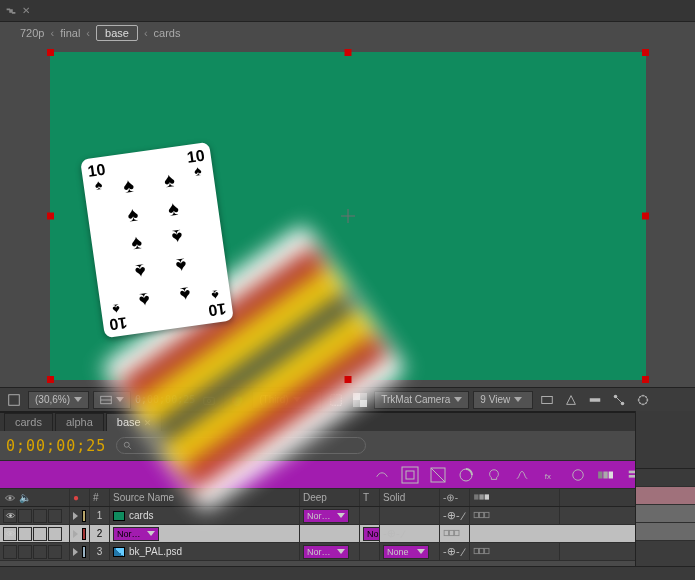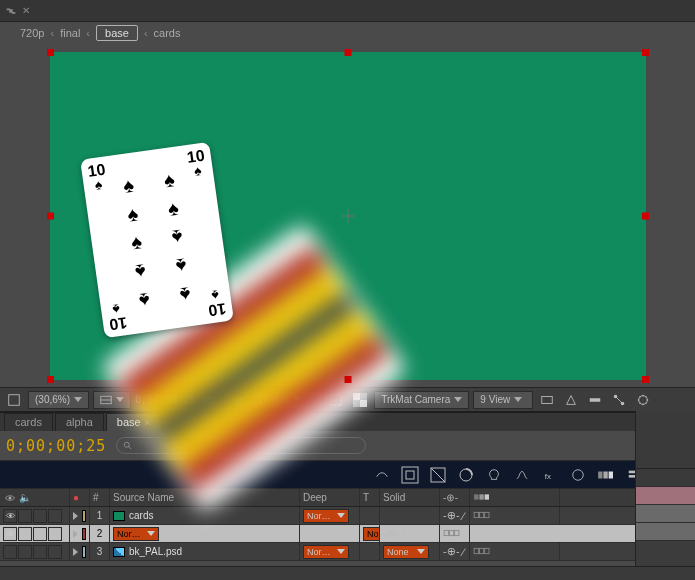"fx" .tl-icons-row { background: #0f172a -> #a21caf }
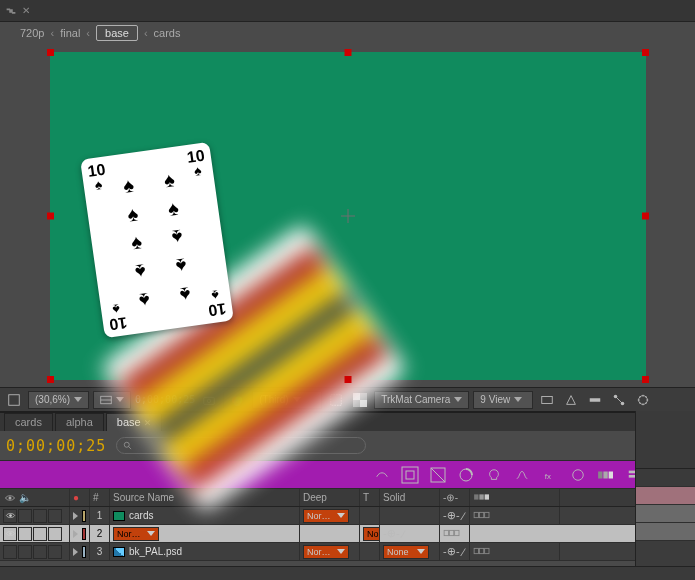"Nor…" .mode-dd { background: #c2410c -> #a21caf }
